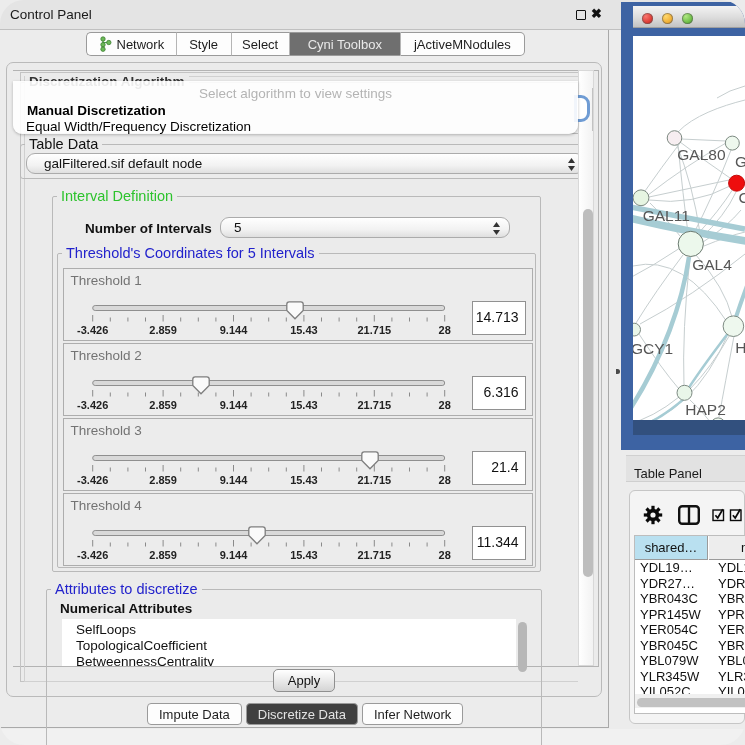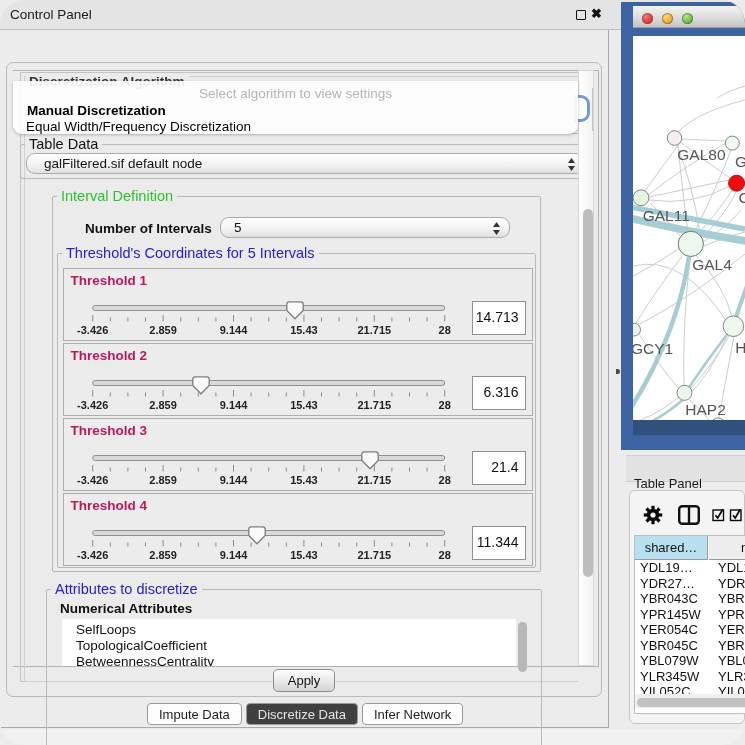"Network" div.abs { html: none -> <div> <div><svg> <path></path> <circle></circle> <circle></circle> <circle></circle> <circle></circle> </svg>Network</div> <div>Style</div> <div>Select</div> <div>Cyni Toolbox</div> <div>jActiveMNodules</div> </div> }
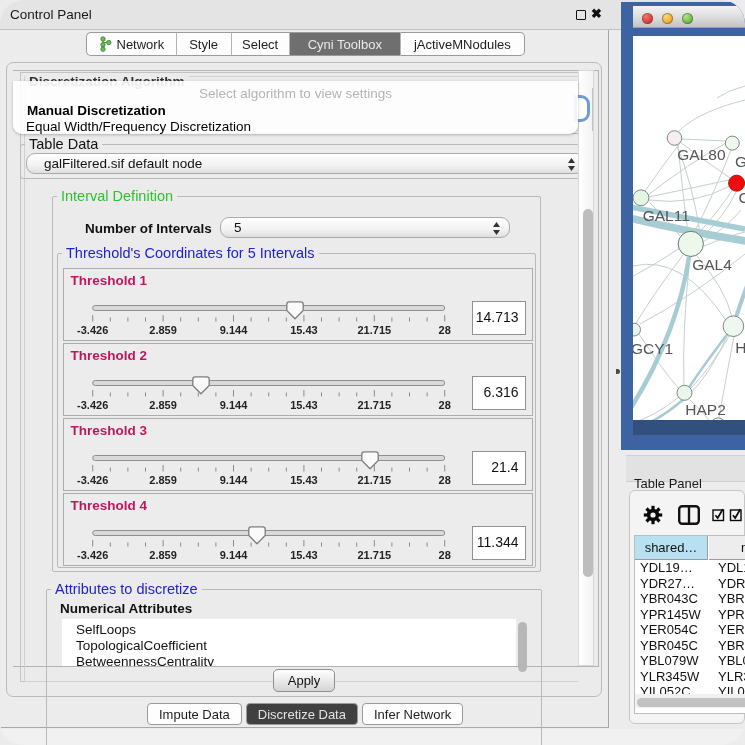"Threshold 1" .tpanel .tl { color: #be185d -> #737373; font-weight: bold -> normal }
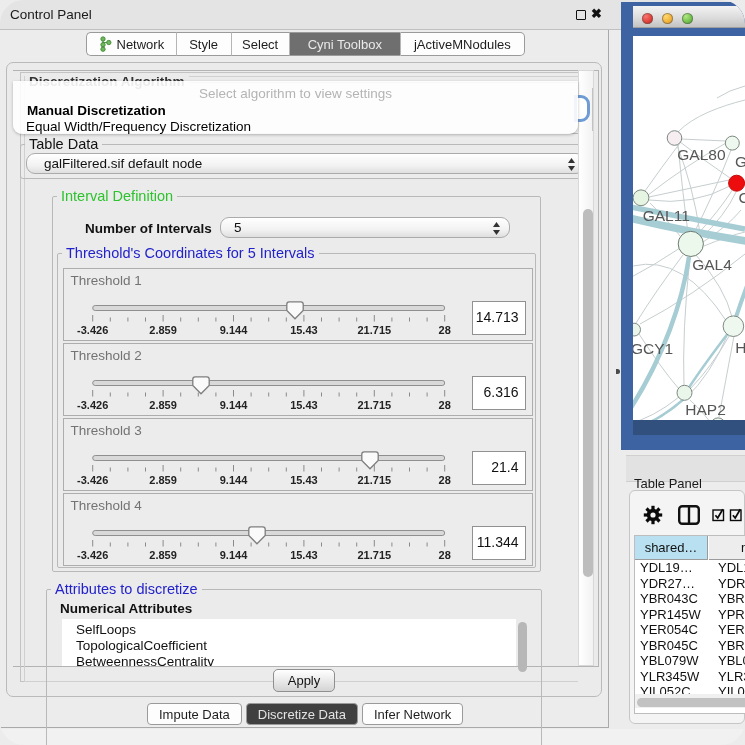"Table Panel" #tpbar .t { top: 20px -> 10px }
